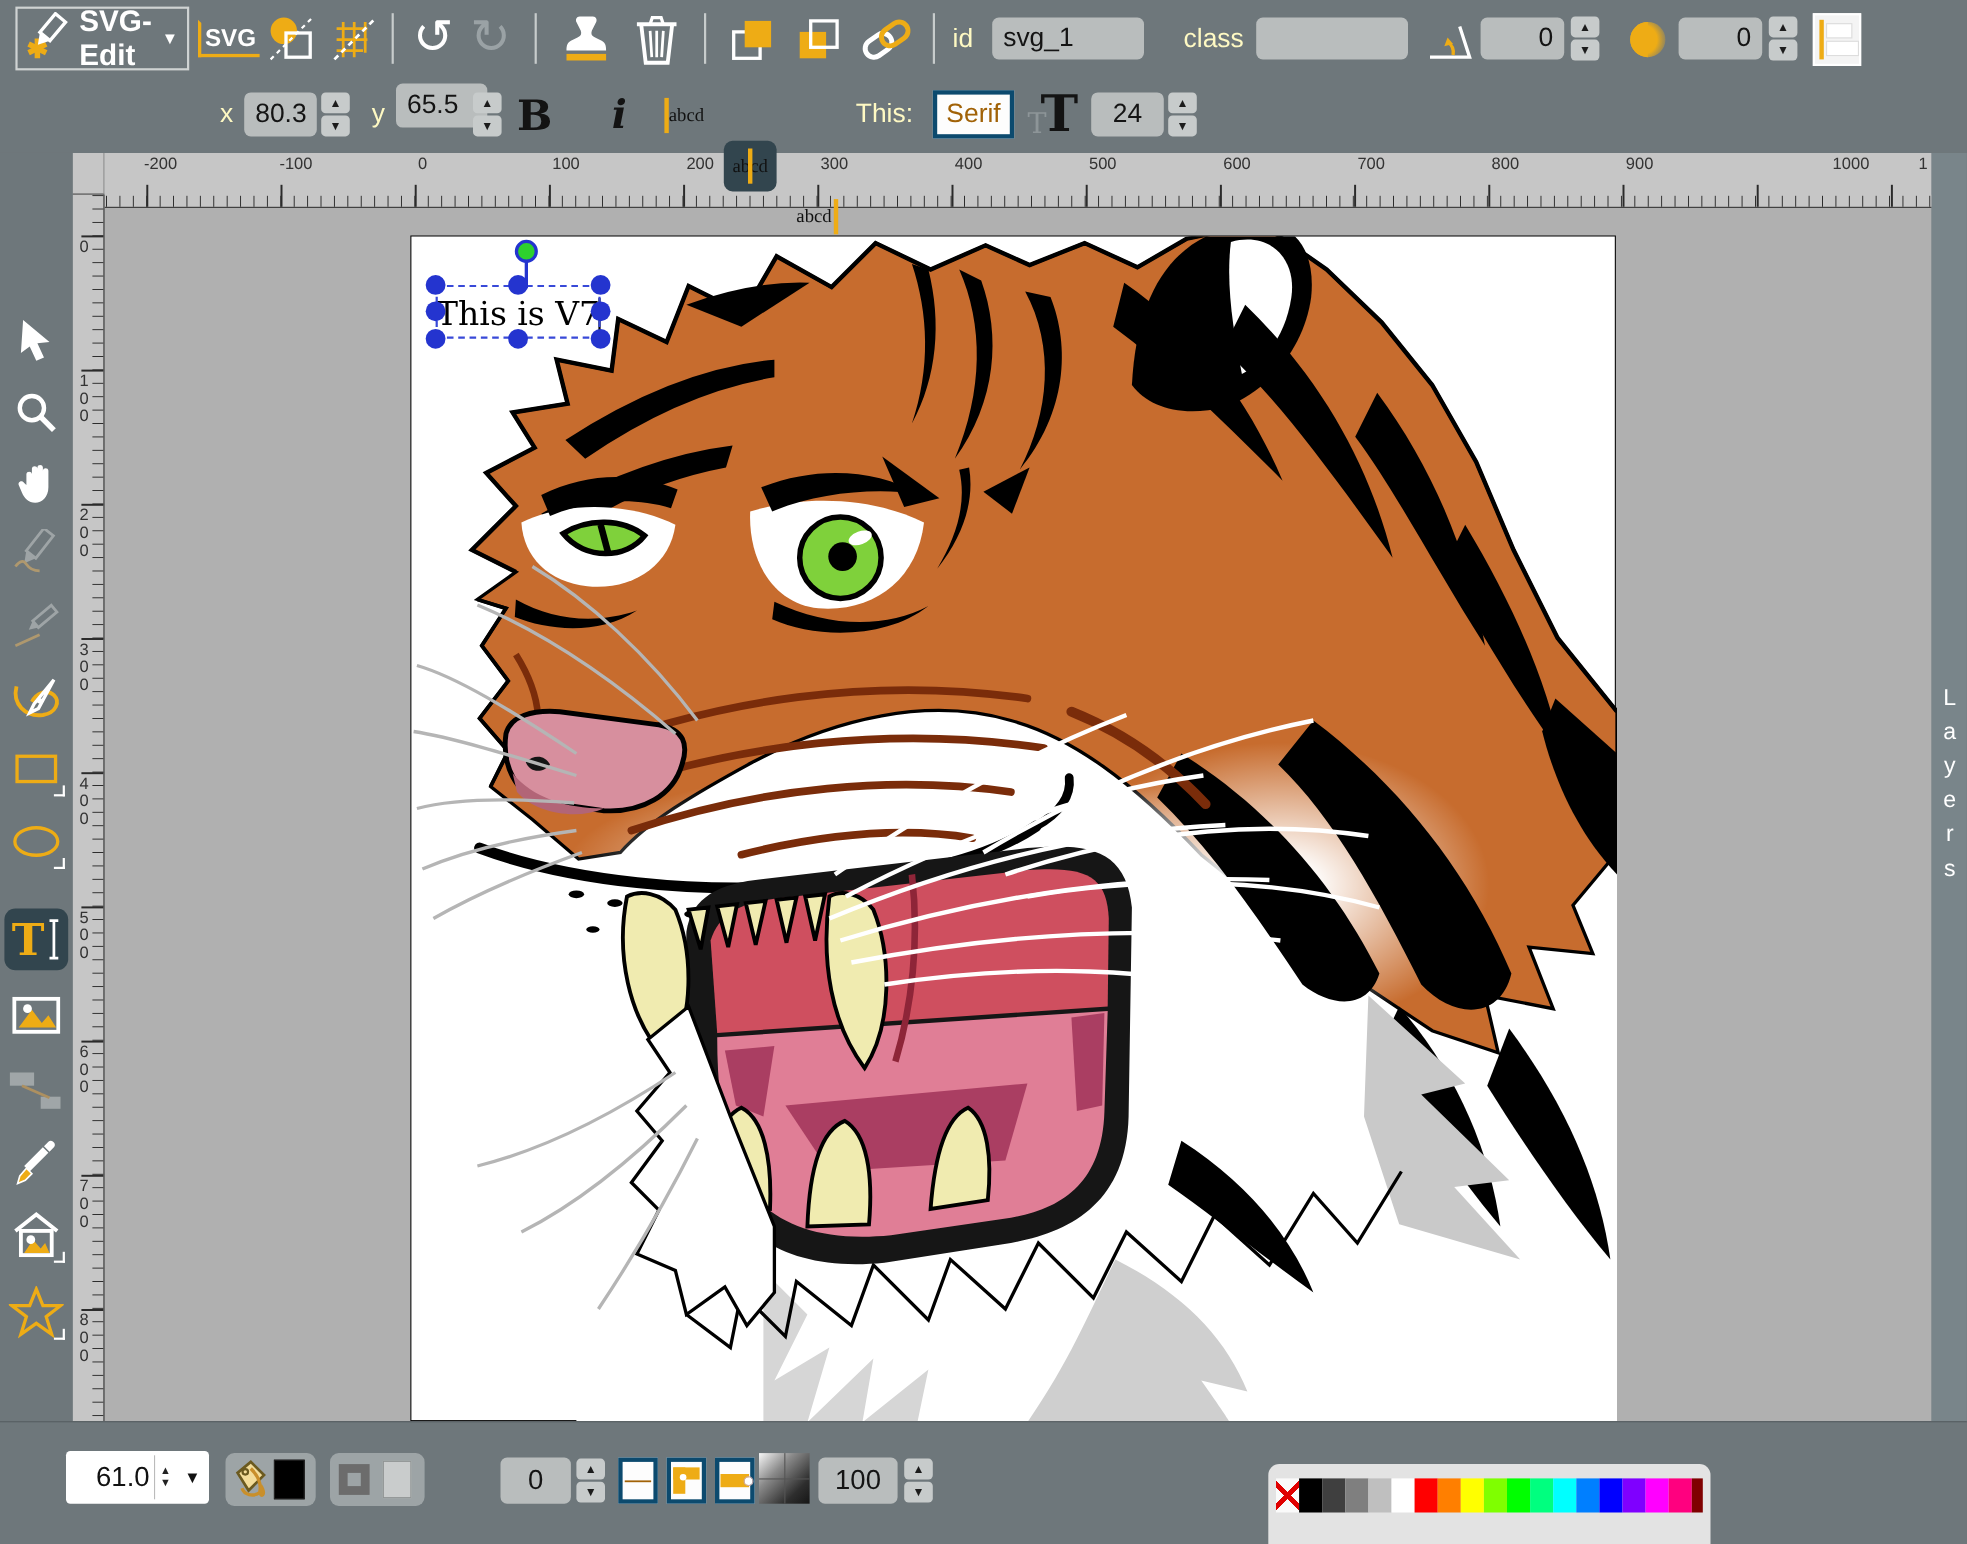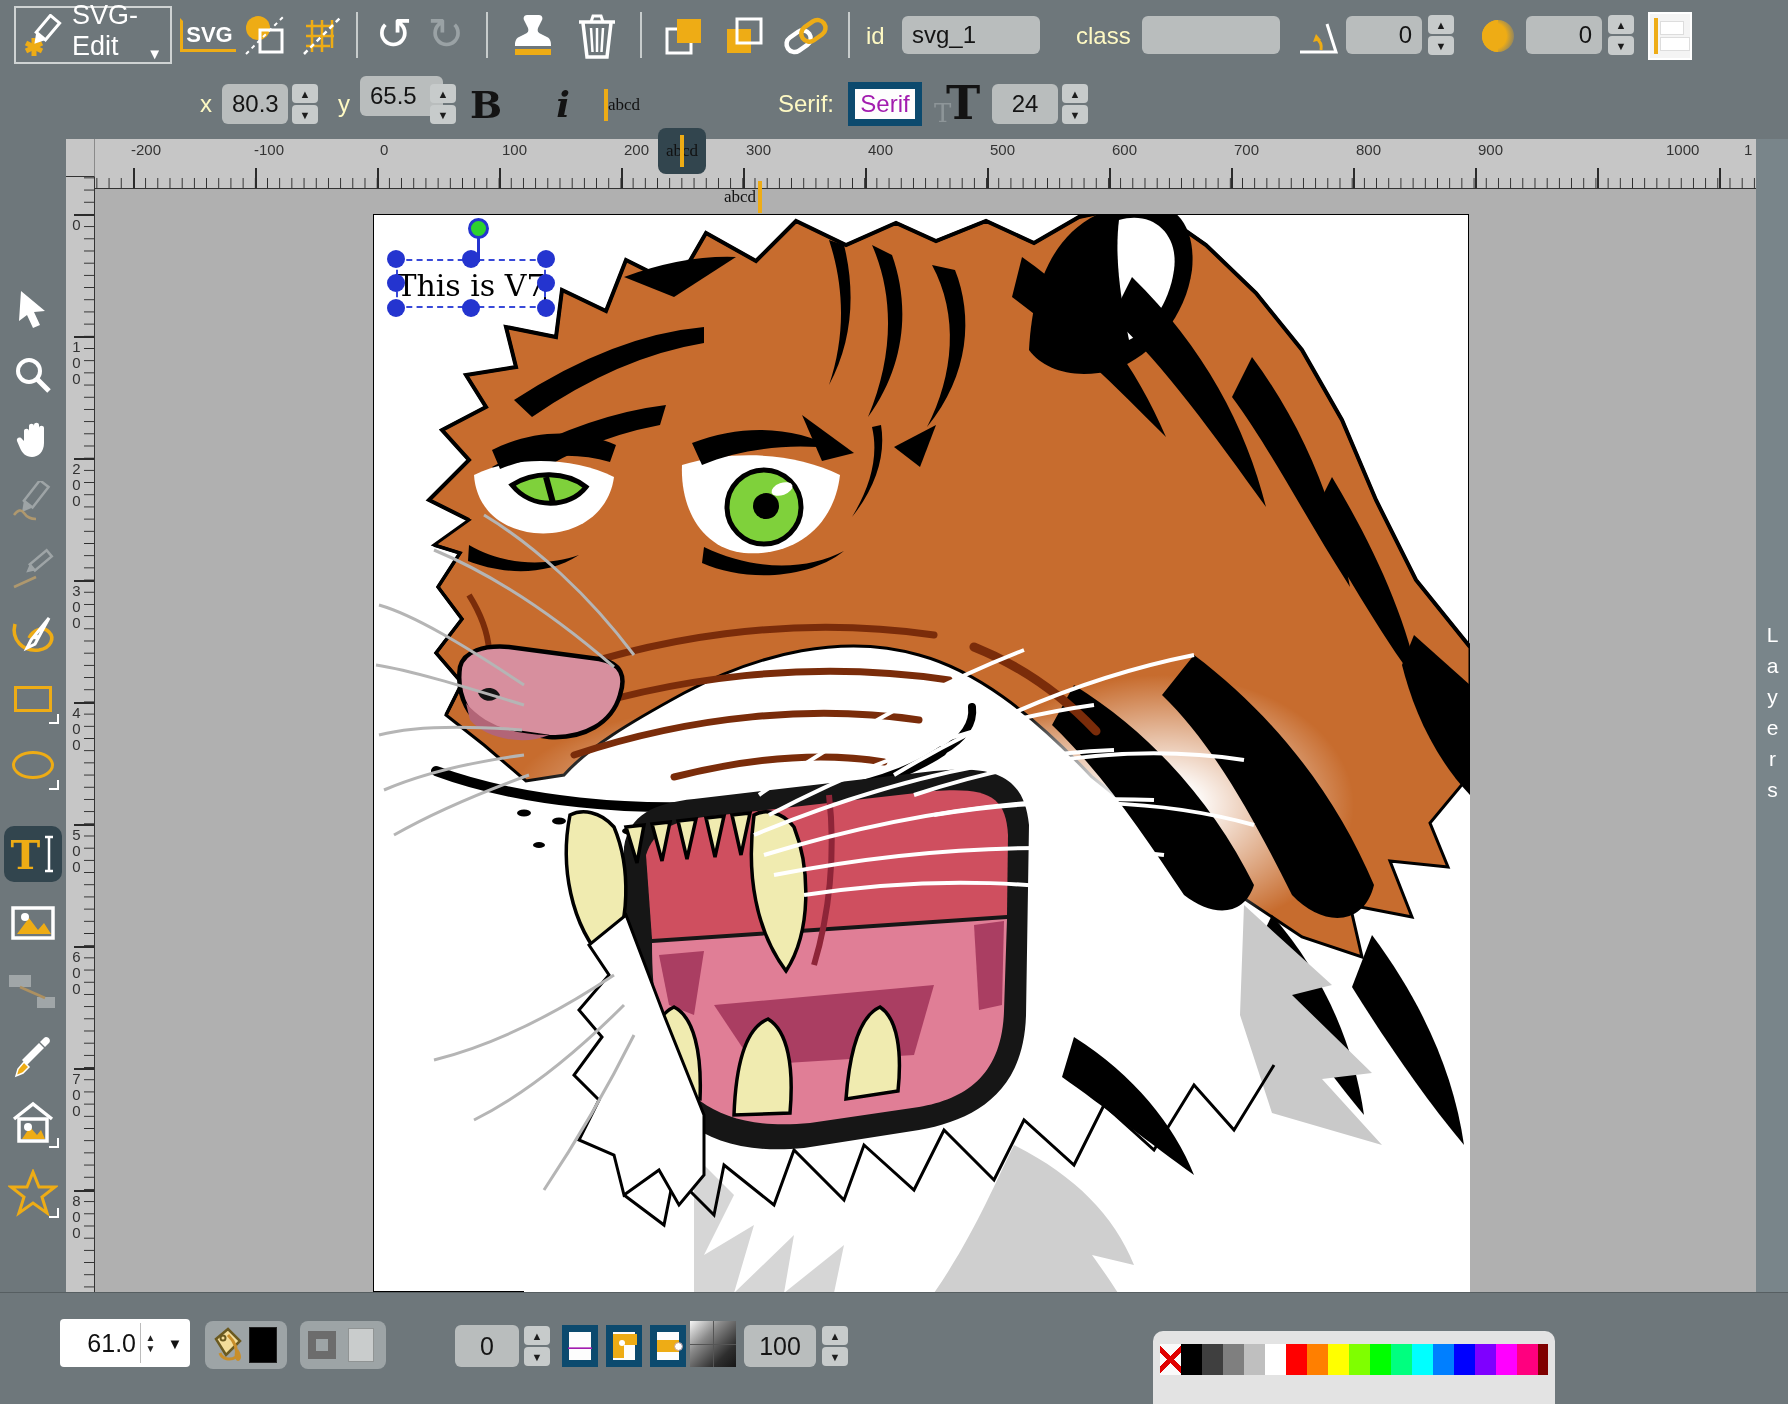"SVG-Edit" .logo-box { align-items: flex-end -> center; font-weight: none -> bold }
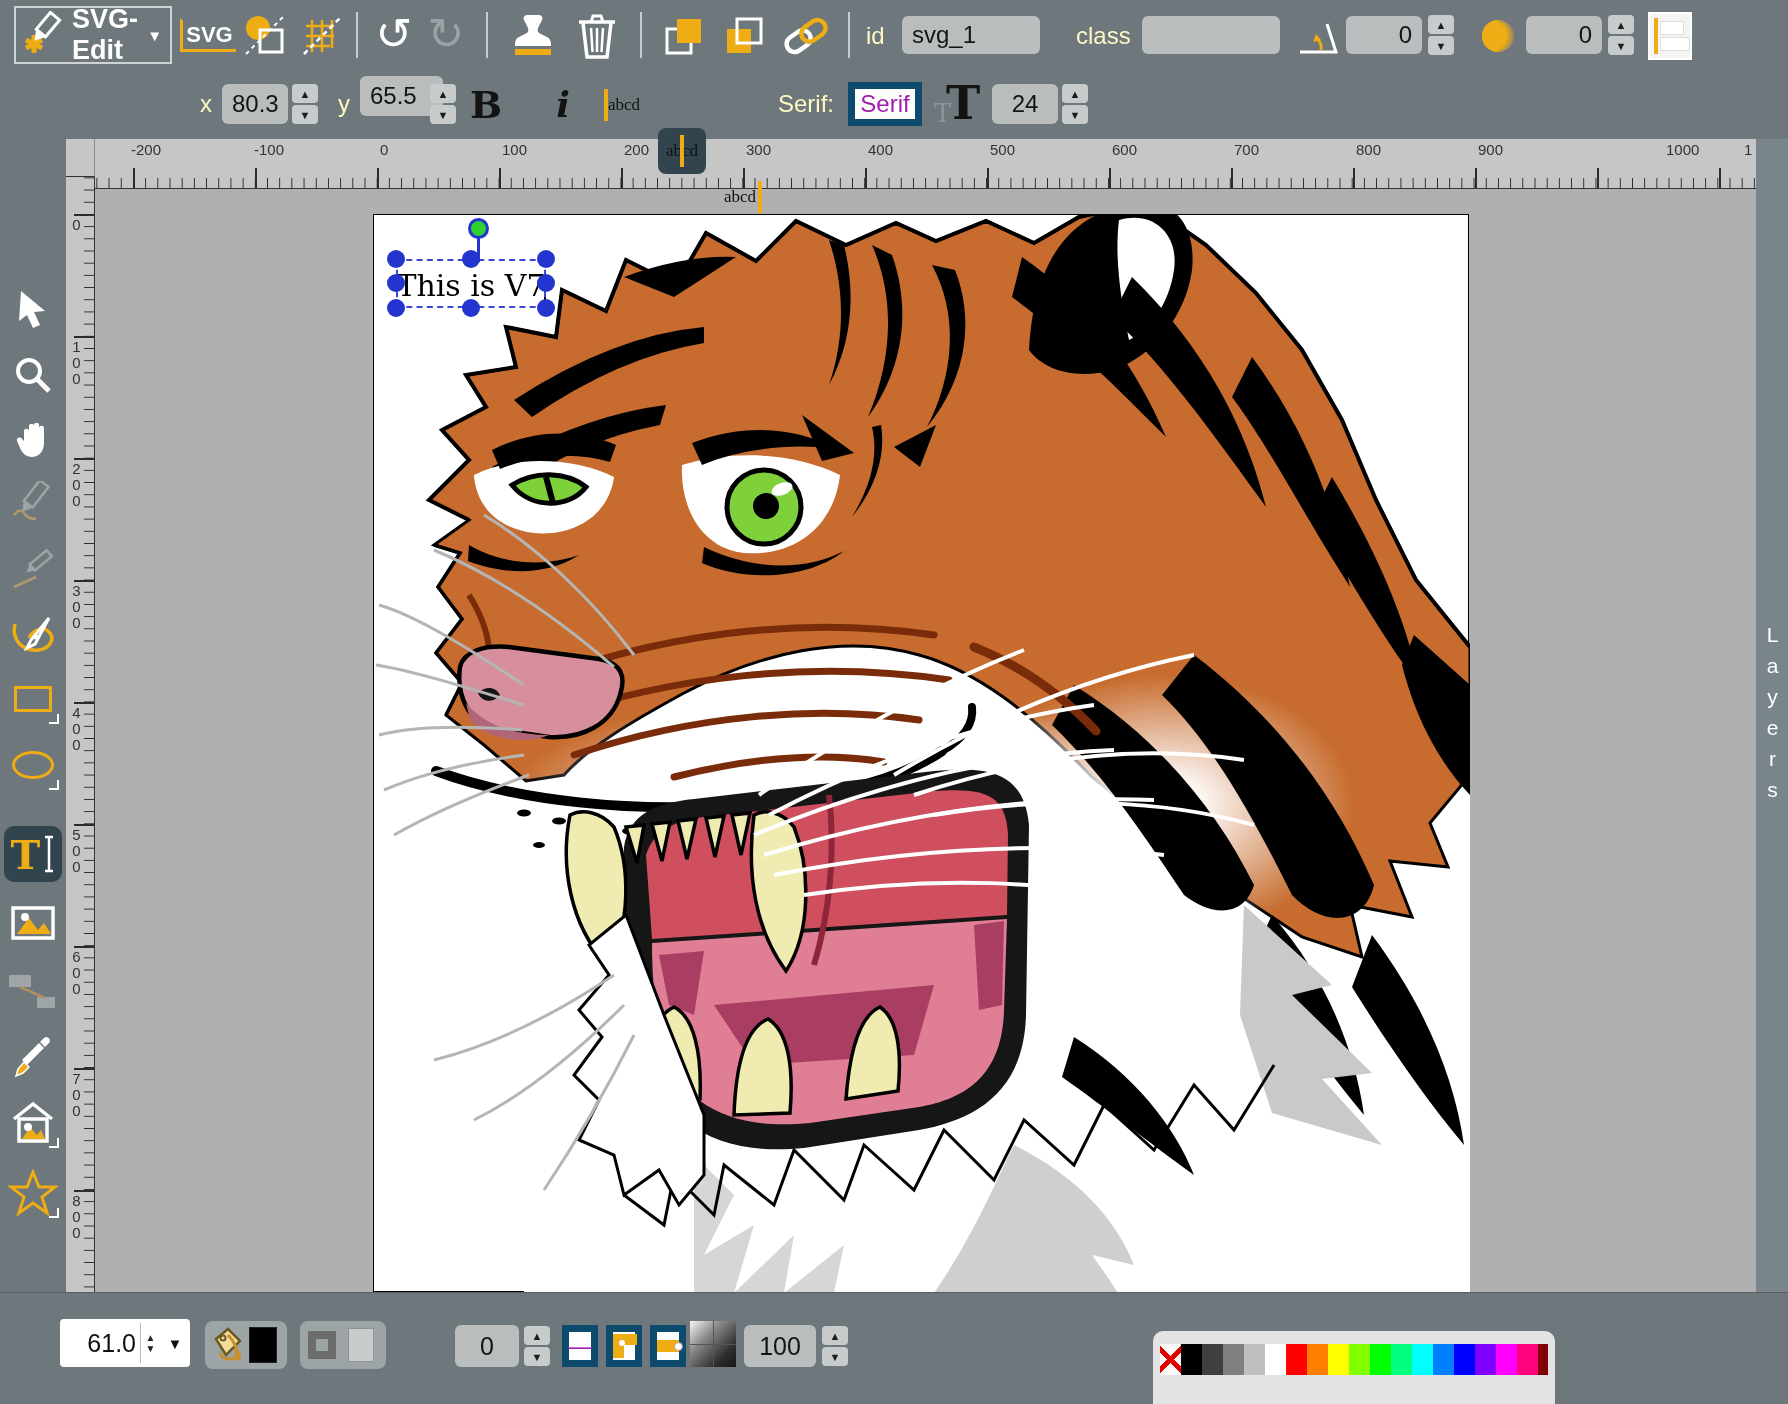"Serif:" span.abs { text: Serif -> This }
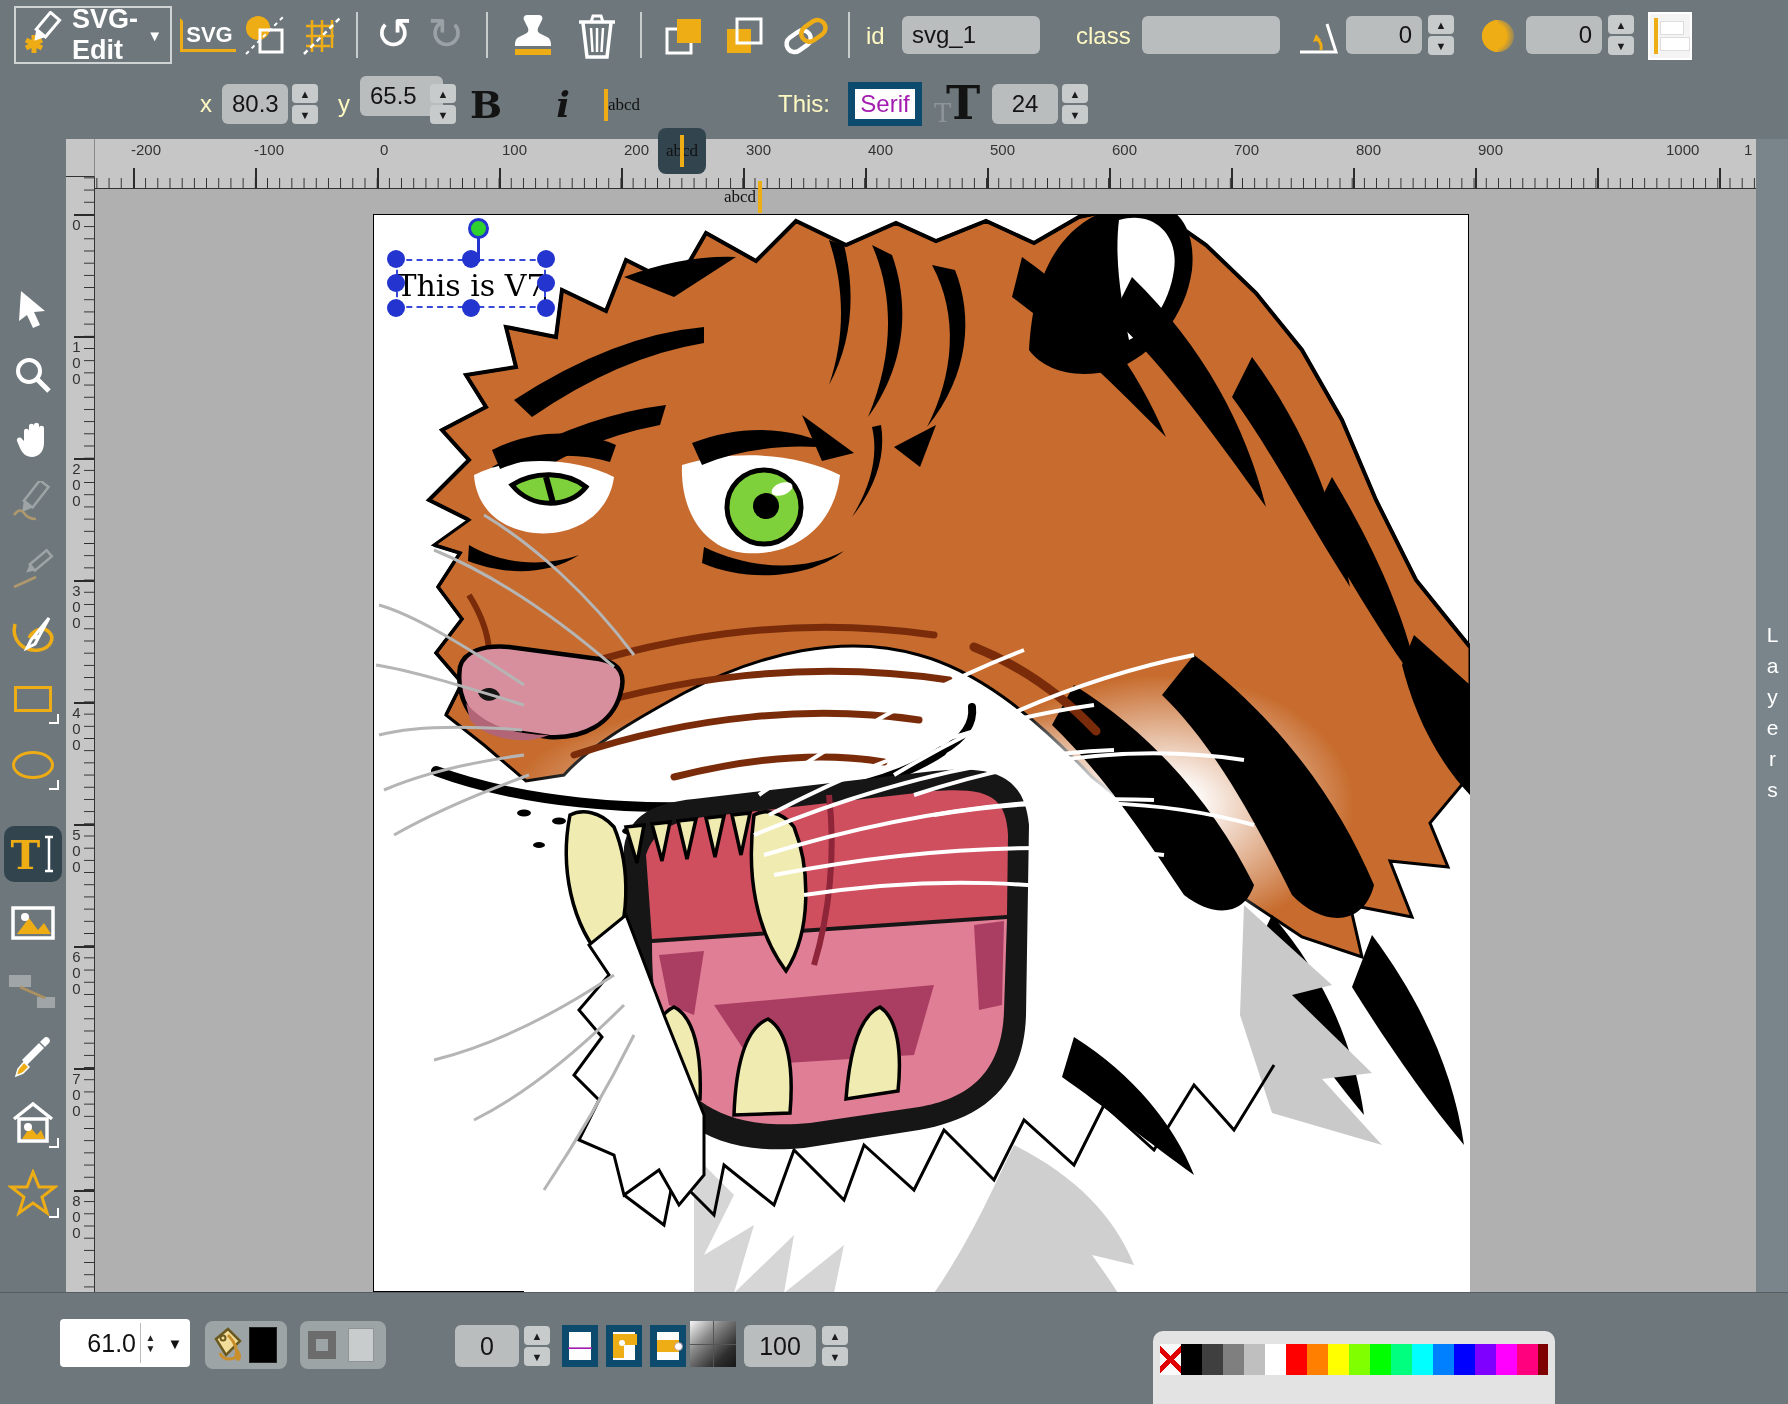"Serif" .wbtn { border: 7px solid #0c4a6e -> 4px solid #0c4a6e; color: #a21caf -> #a16207 }
